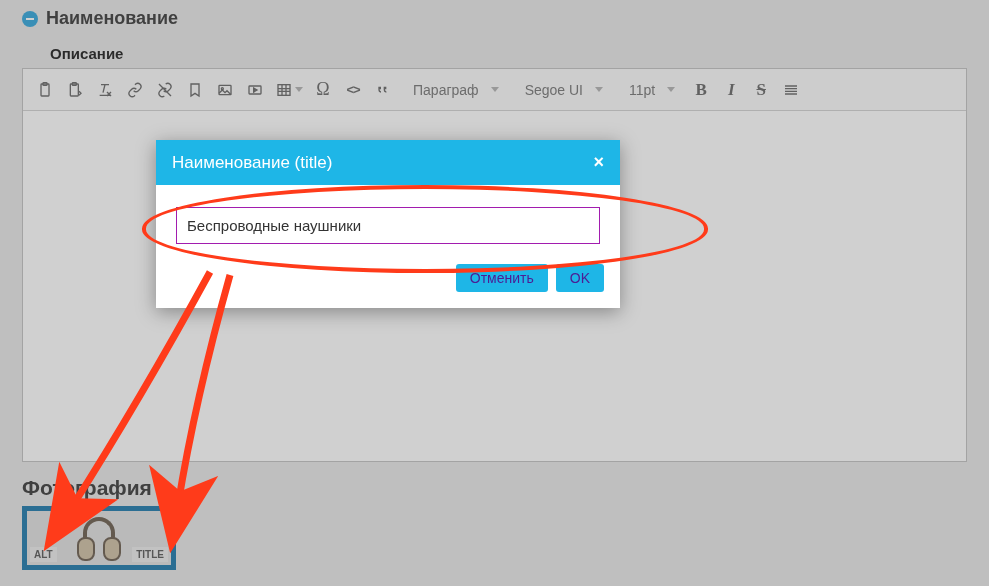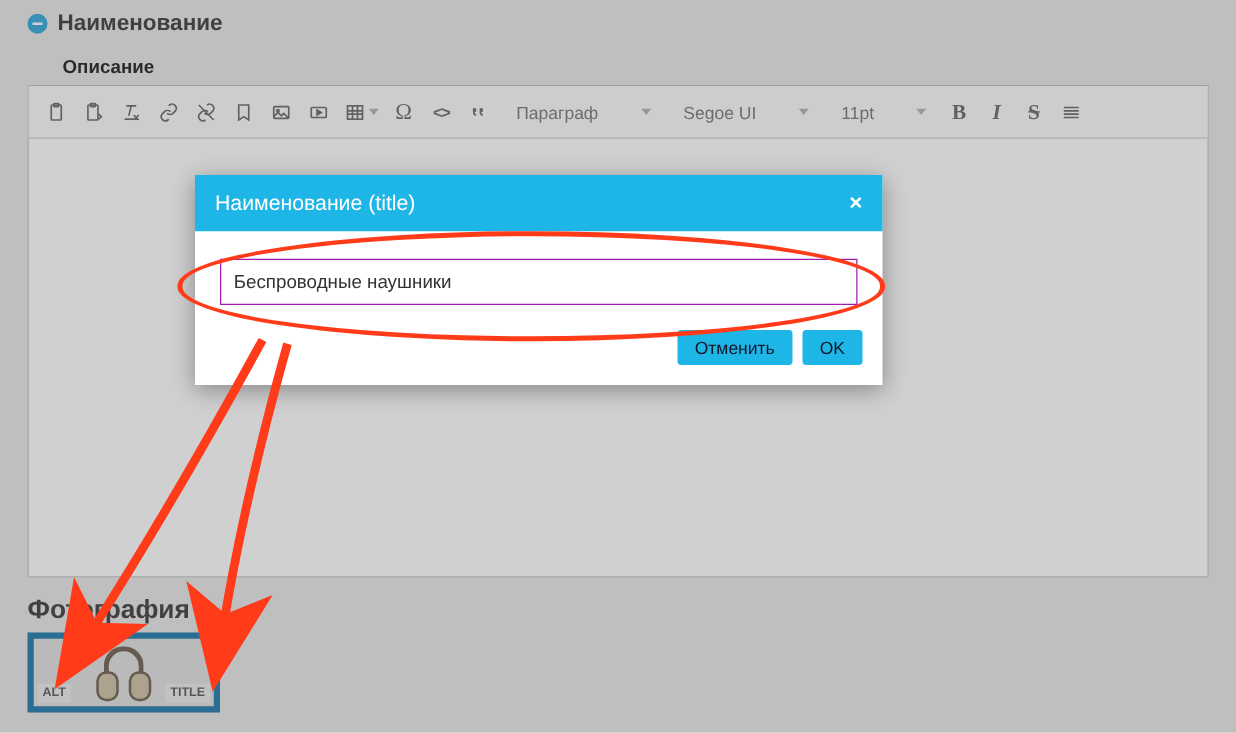"Параграф" .tb-dropdown { gap: 34px -> 12px }
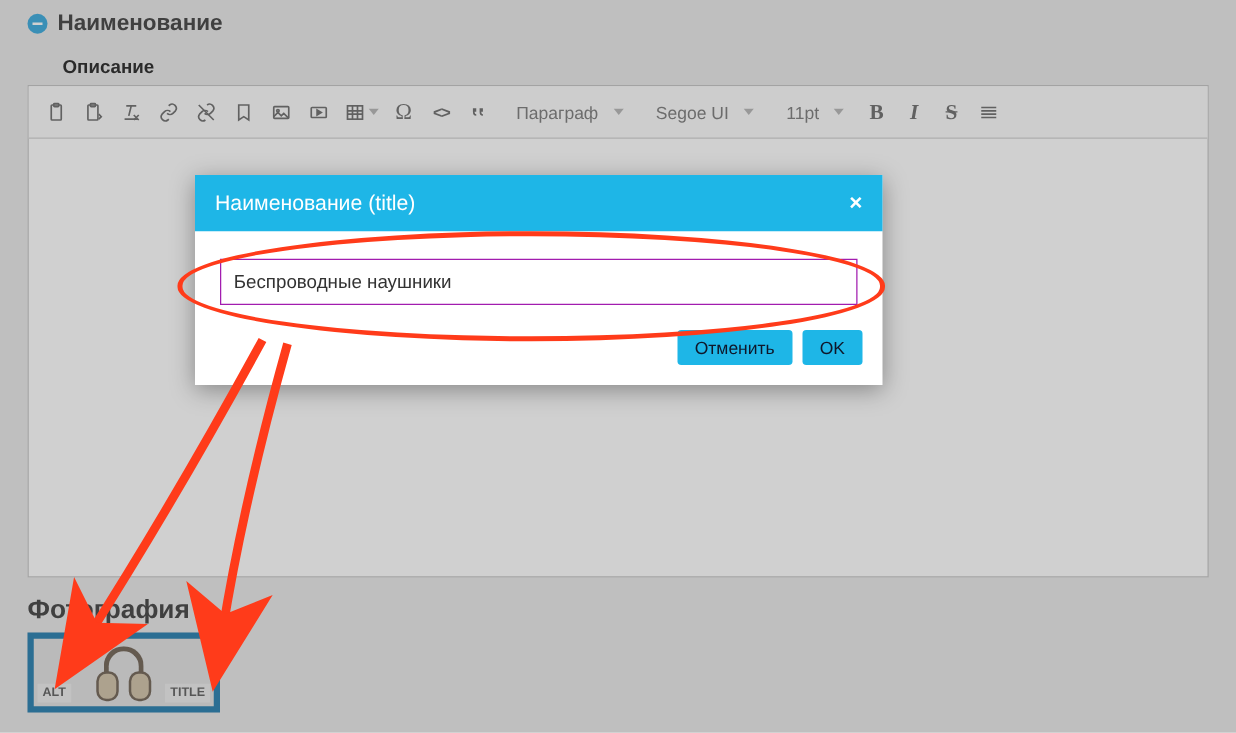"Наименование (title)" .modal { width: 550px -> 464px }
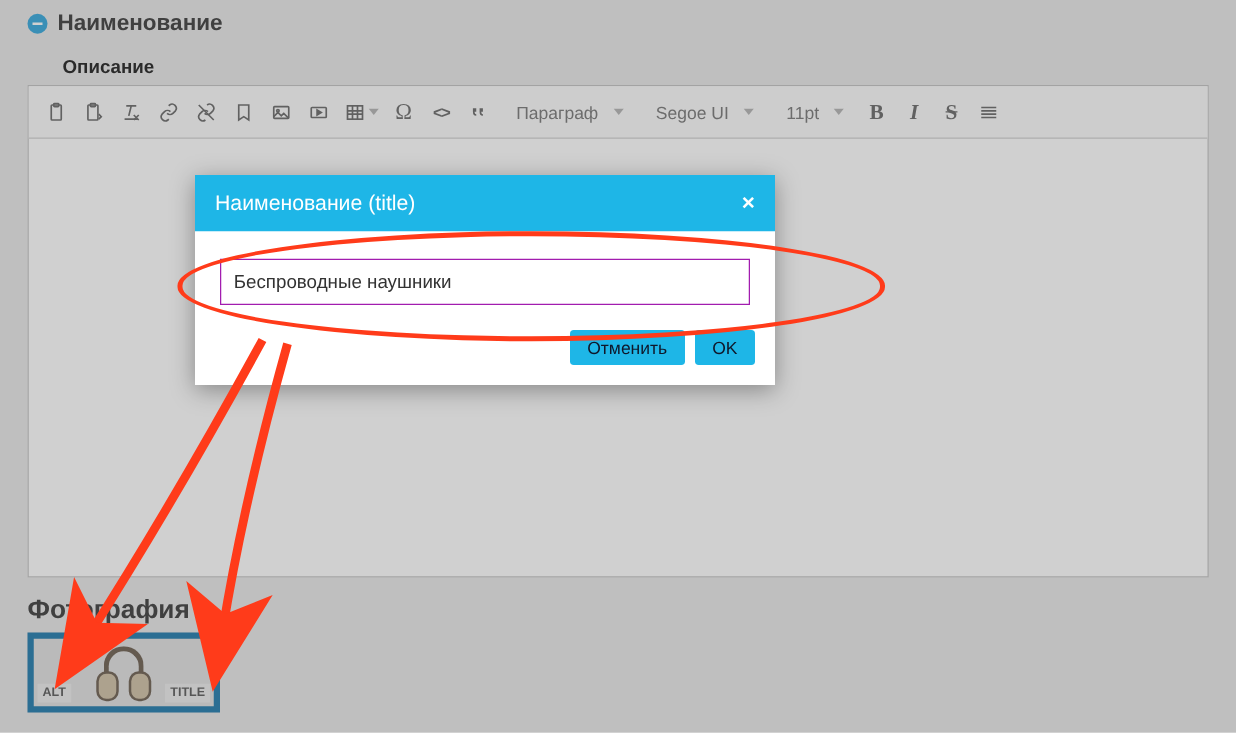"Отменить" .btn { color: #0f172a -> #4c1d95 }
